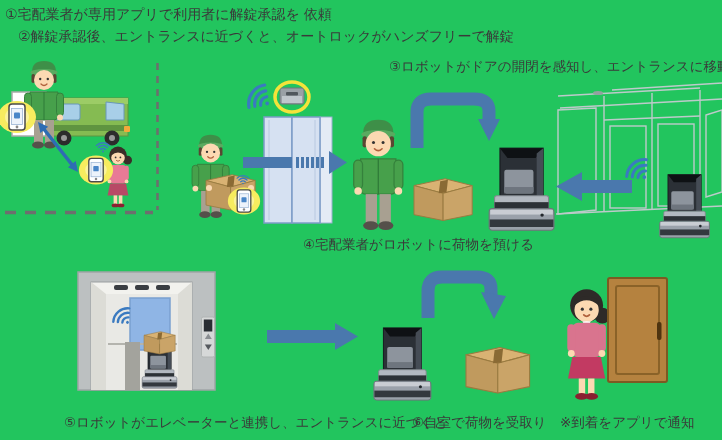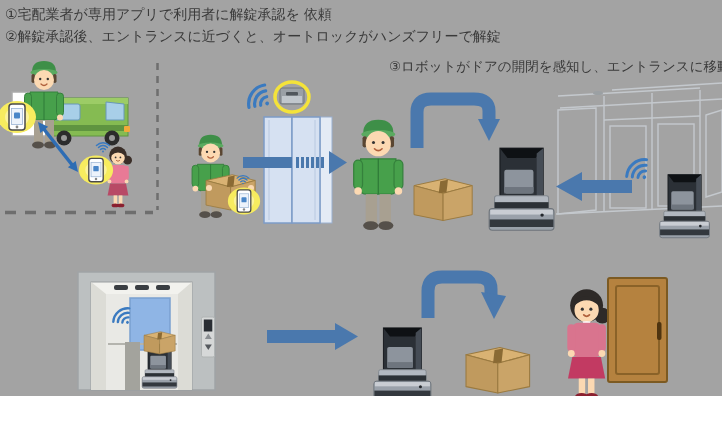"①宅配業者が専用アプリで利用者に解錠承認を 依頼" .canvas { background: #a3a3a3 -> #22c55e; height: 396px -> 440px }
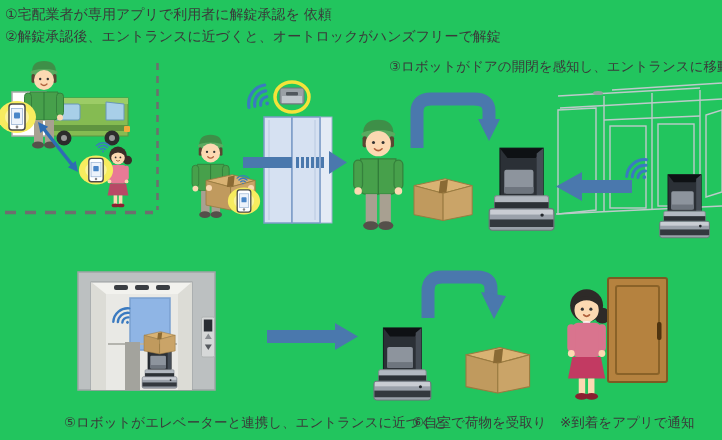"②解錠承認後、エントランスに近づくと、オートロックがハンズフリーで解錠" div.cap { left: 5px -> 18px }
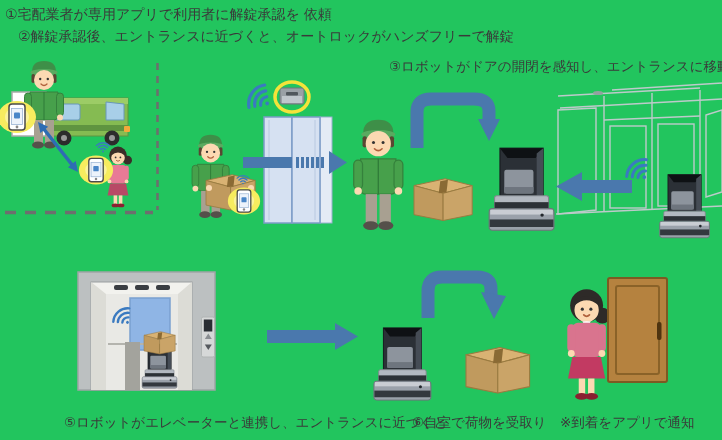"④宅配業者がロボットに荷物を預ける" div.cap { html: none -> <div>④宅配業者がロボットに荷物を預ける</div> }
